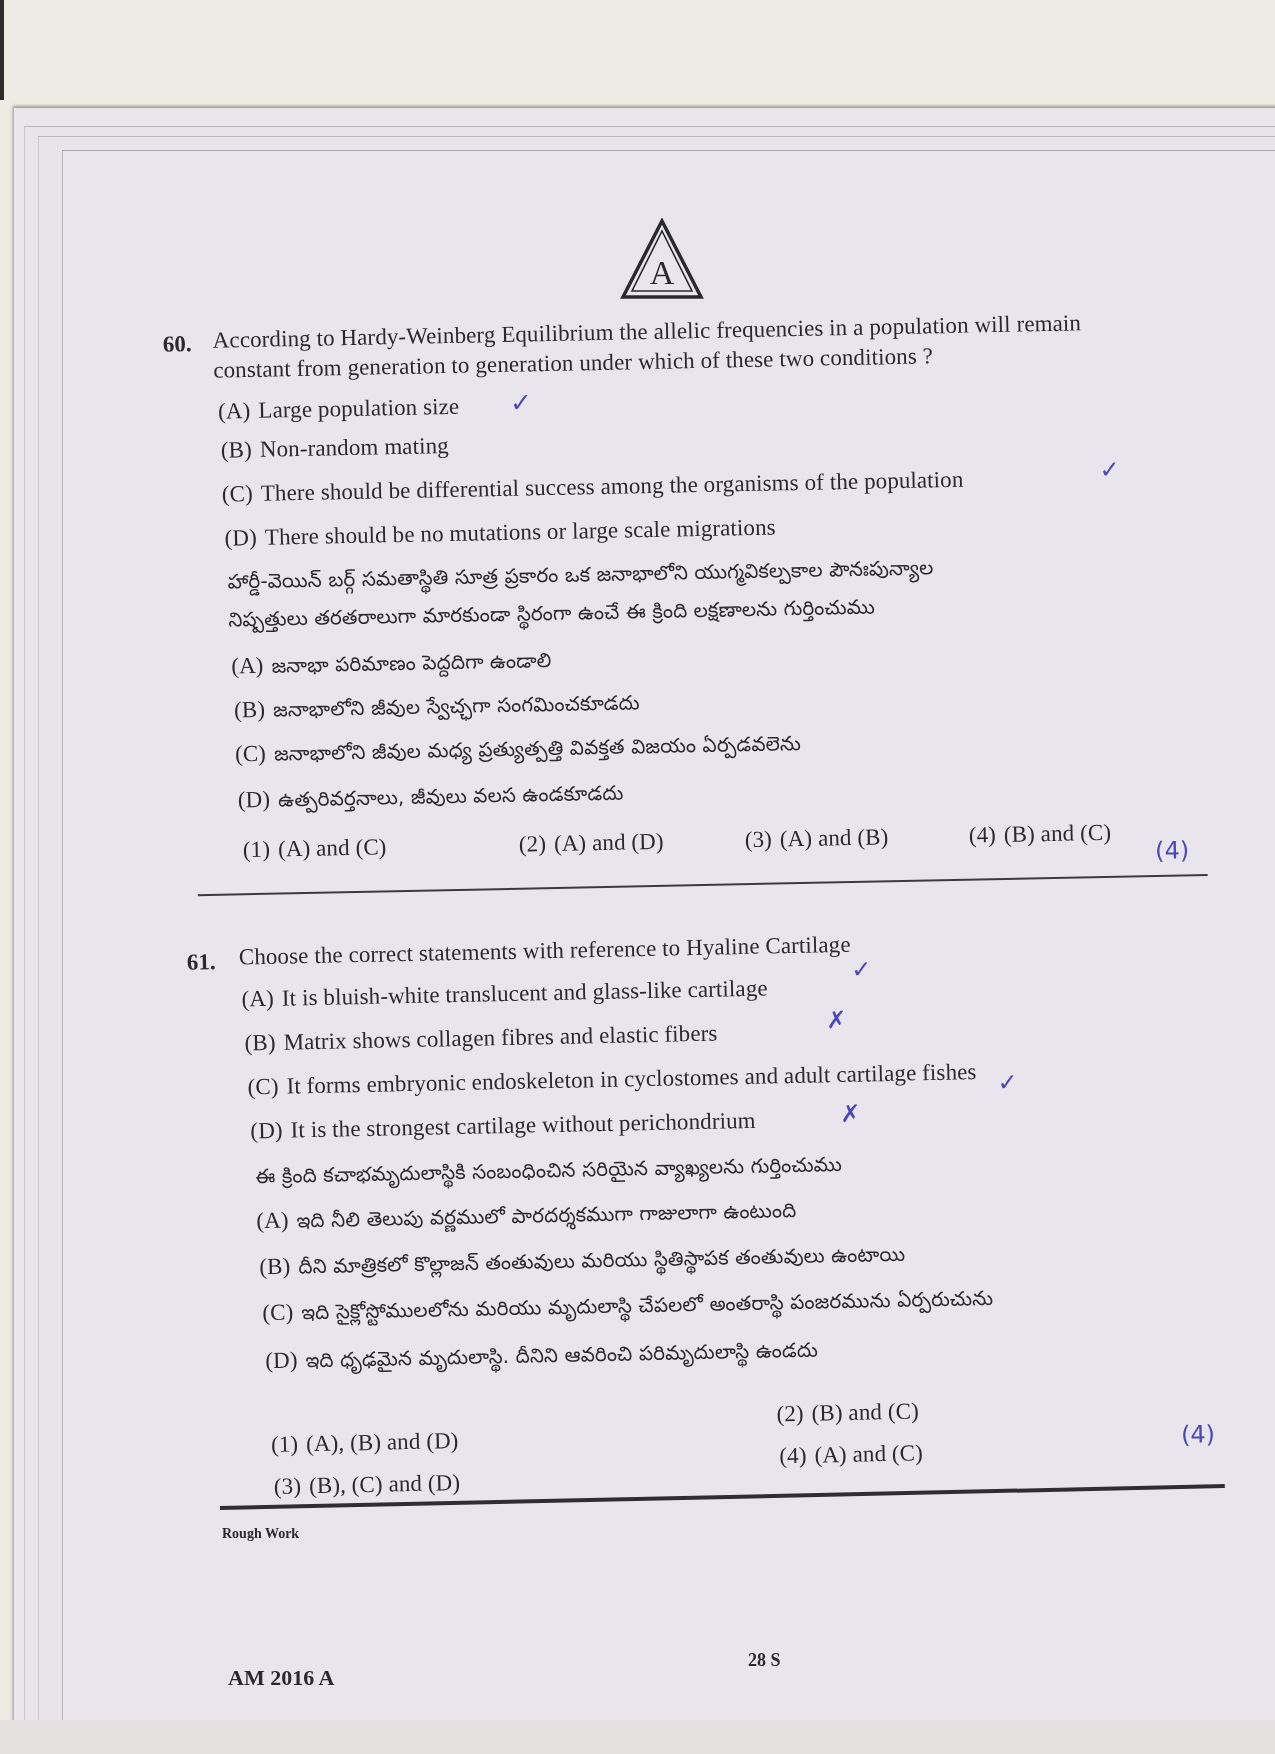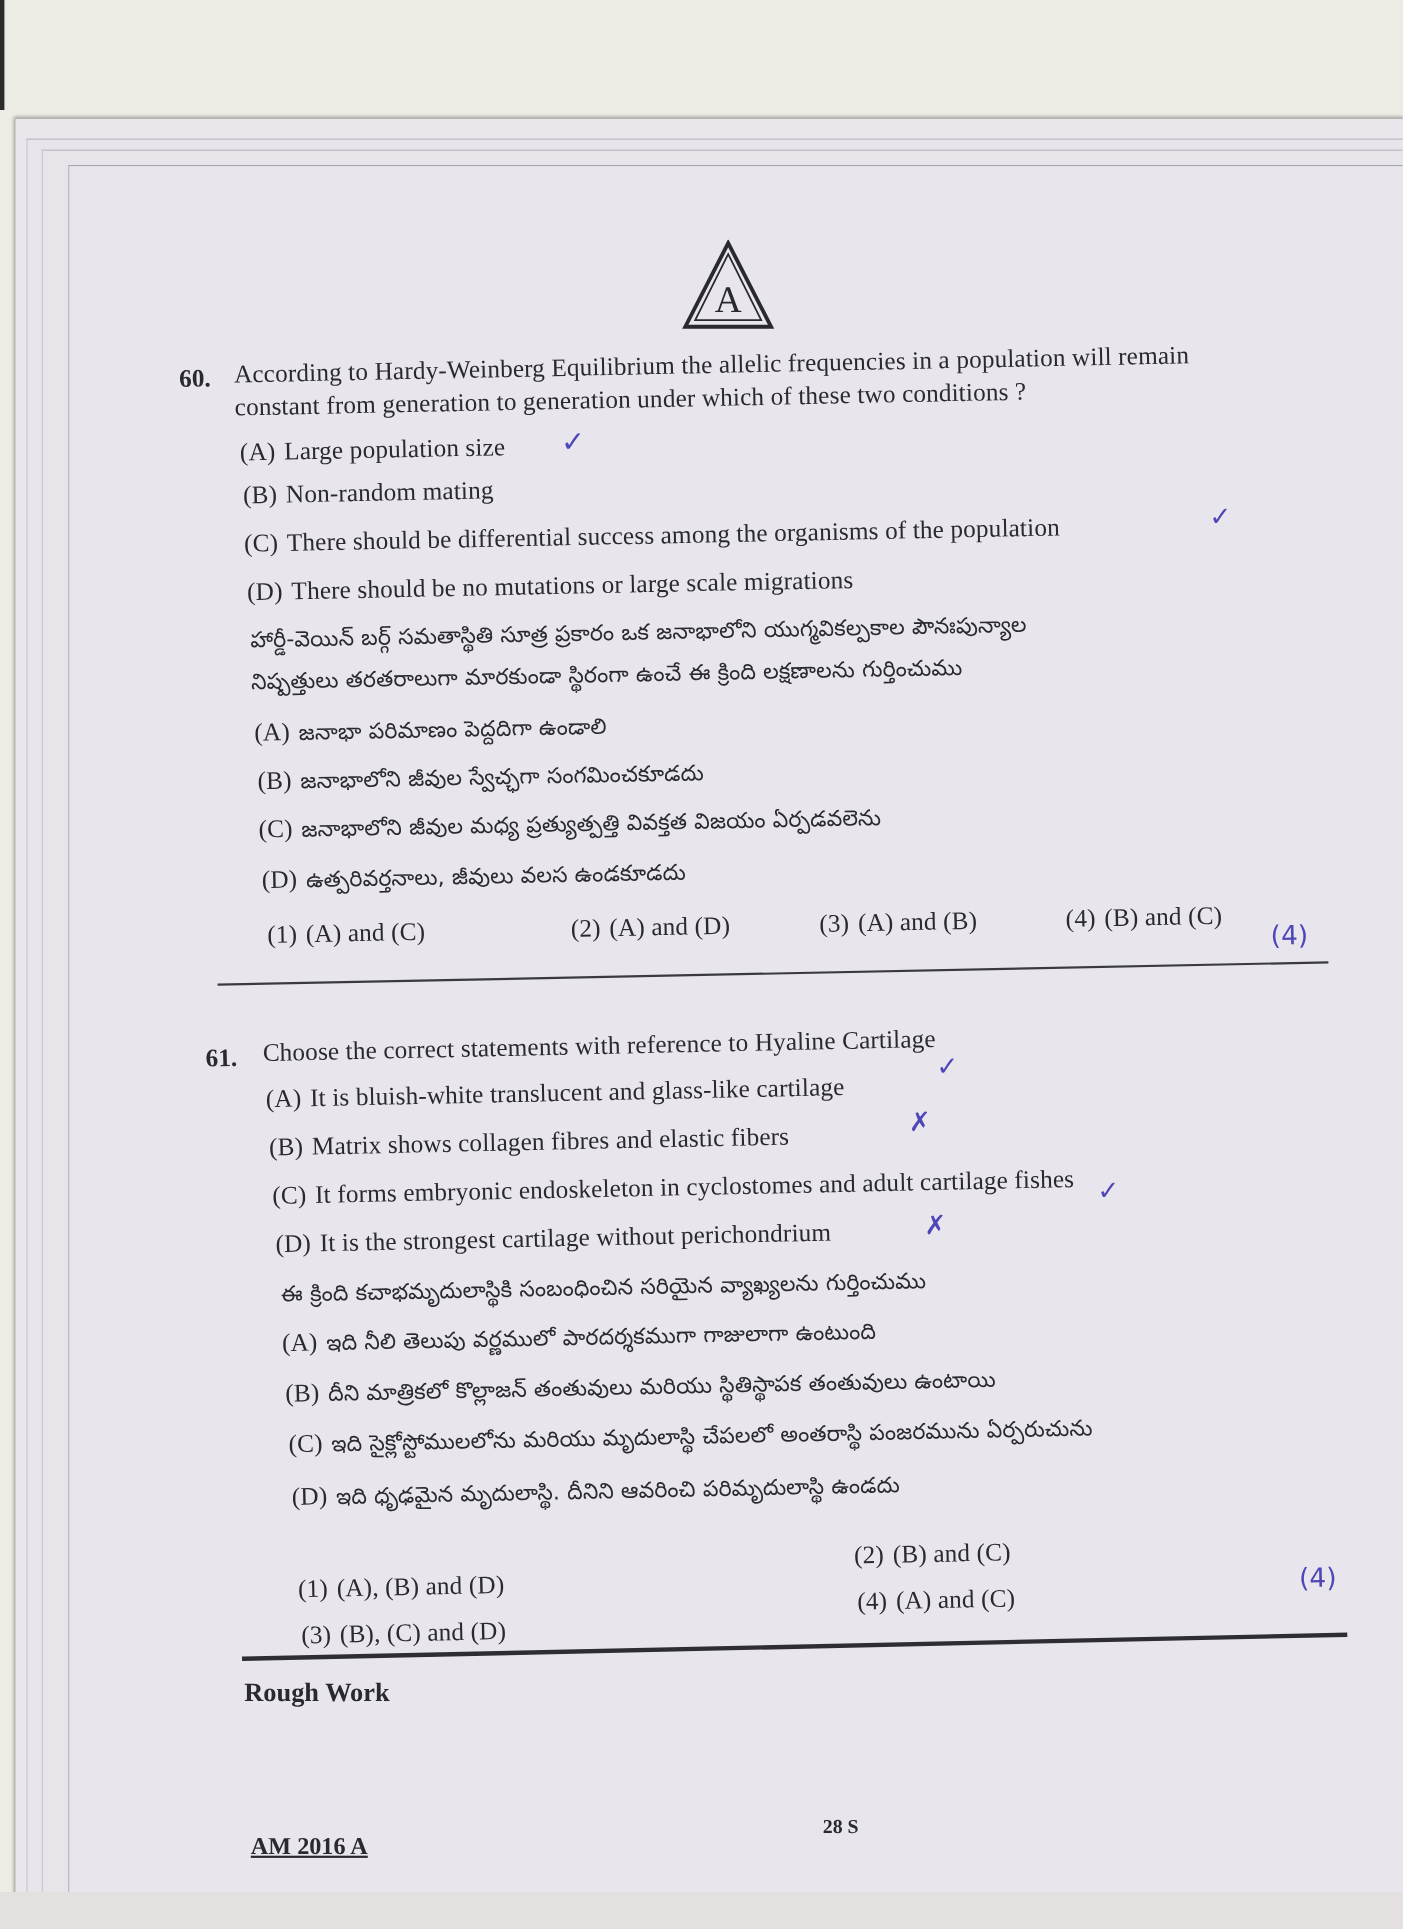"Rough Work" .rough-work { font-size: 24px -> 14px }
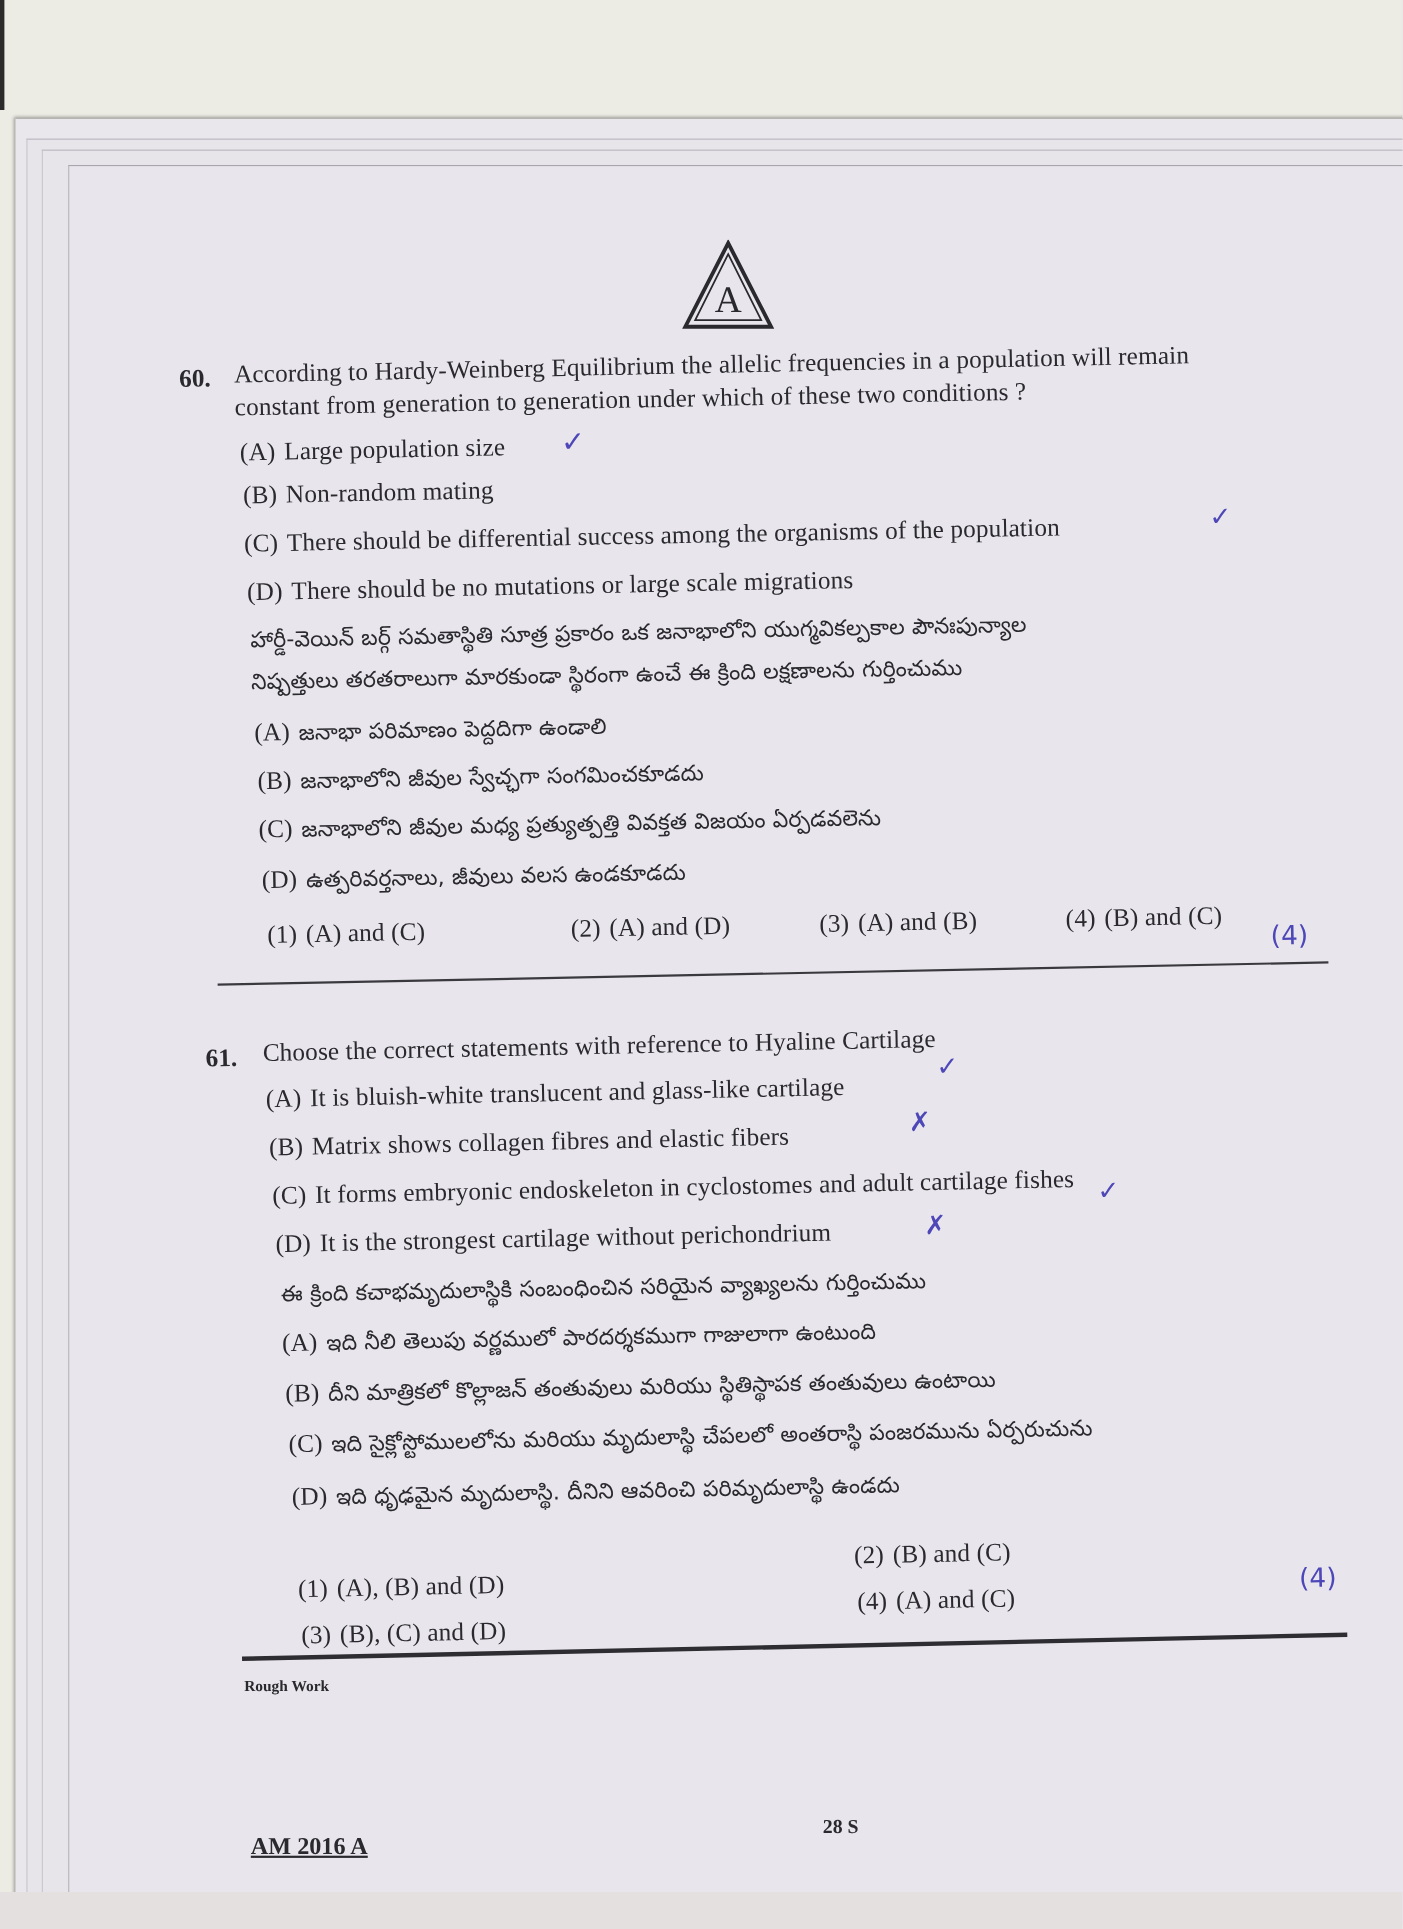"AM 2016 A" .booklet-code { text-decoration: underline -> none }
